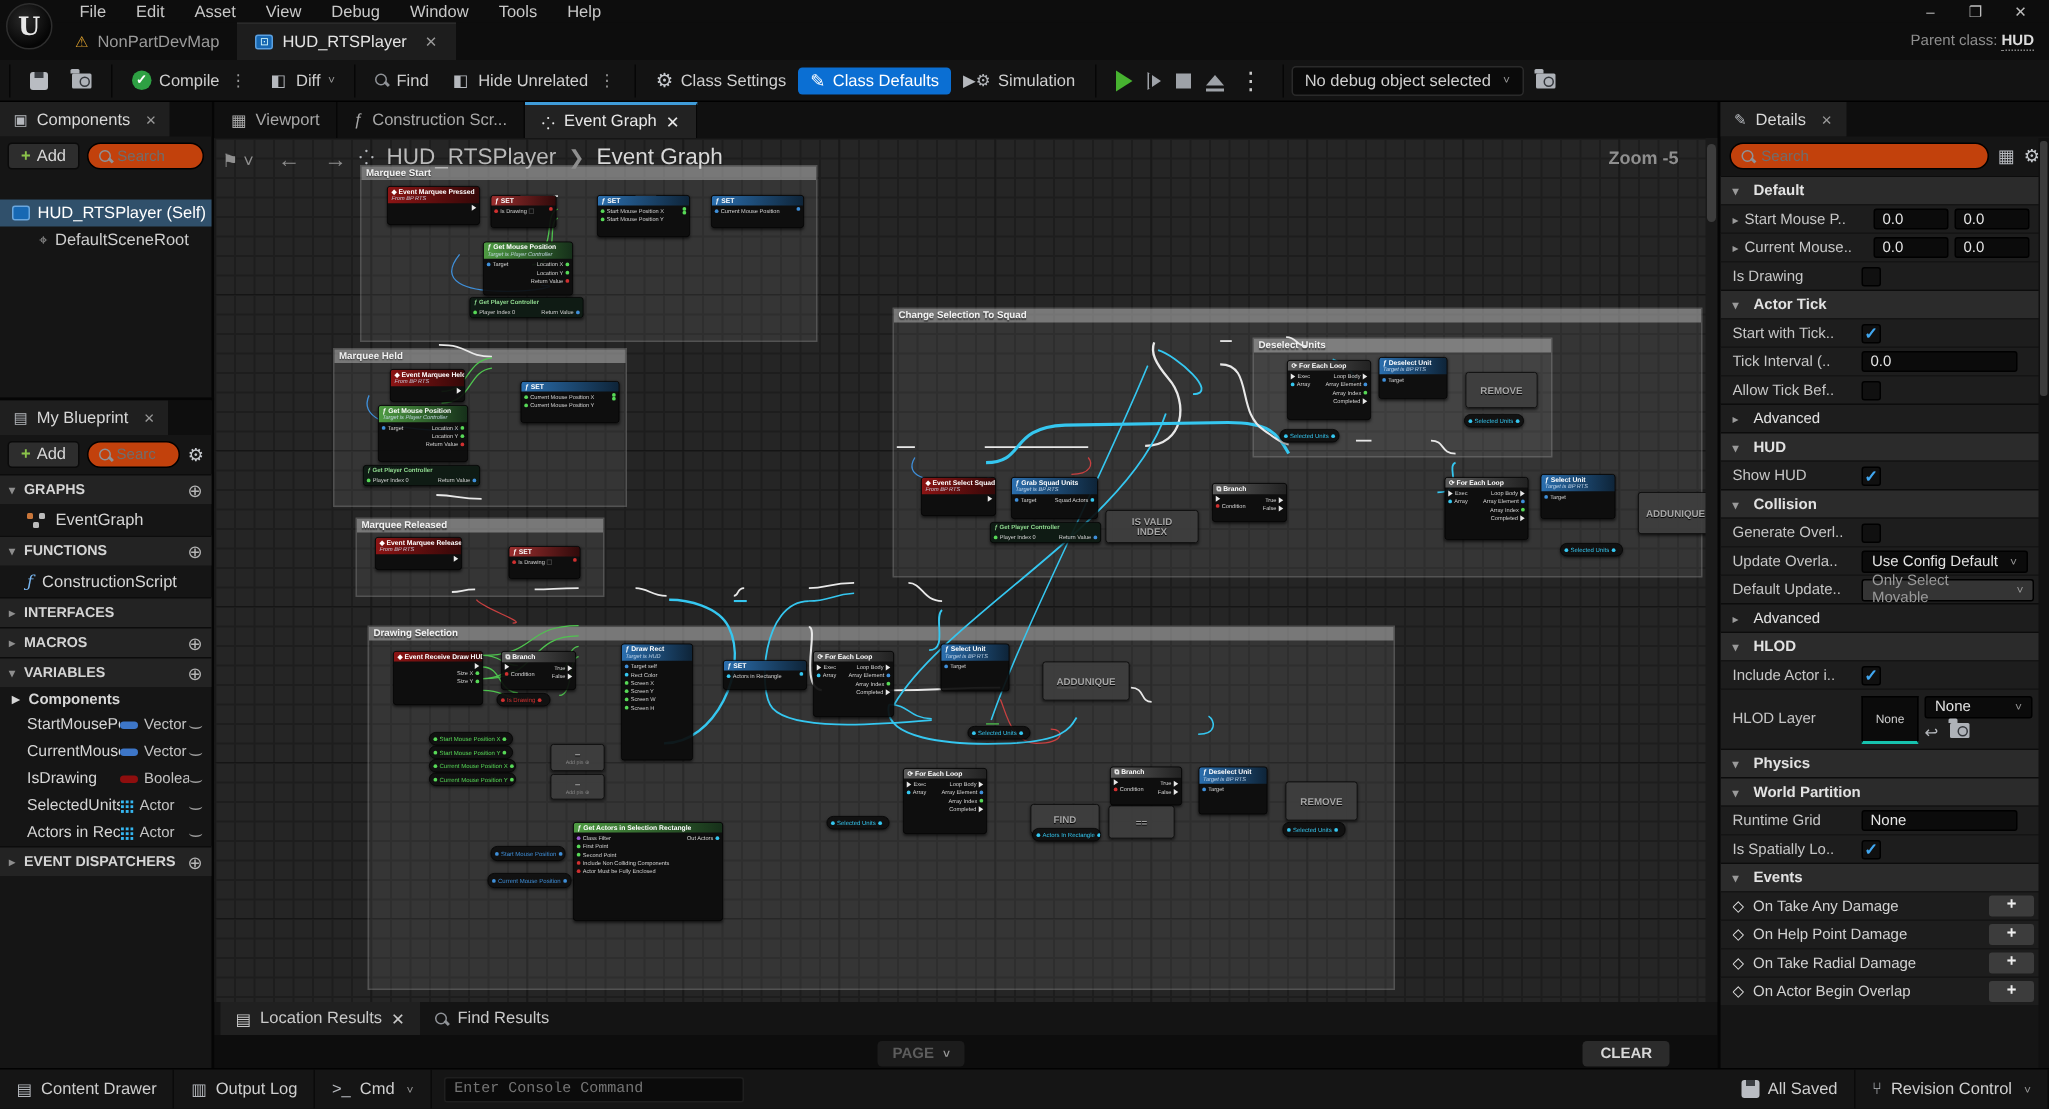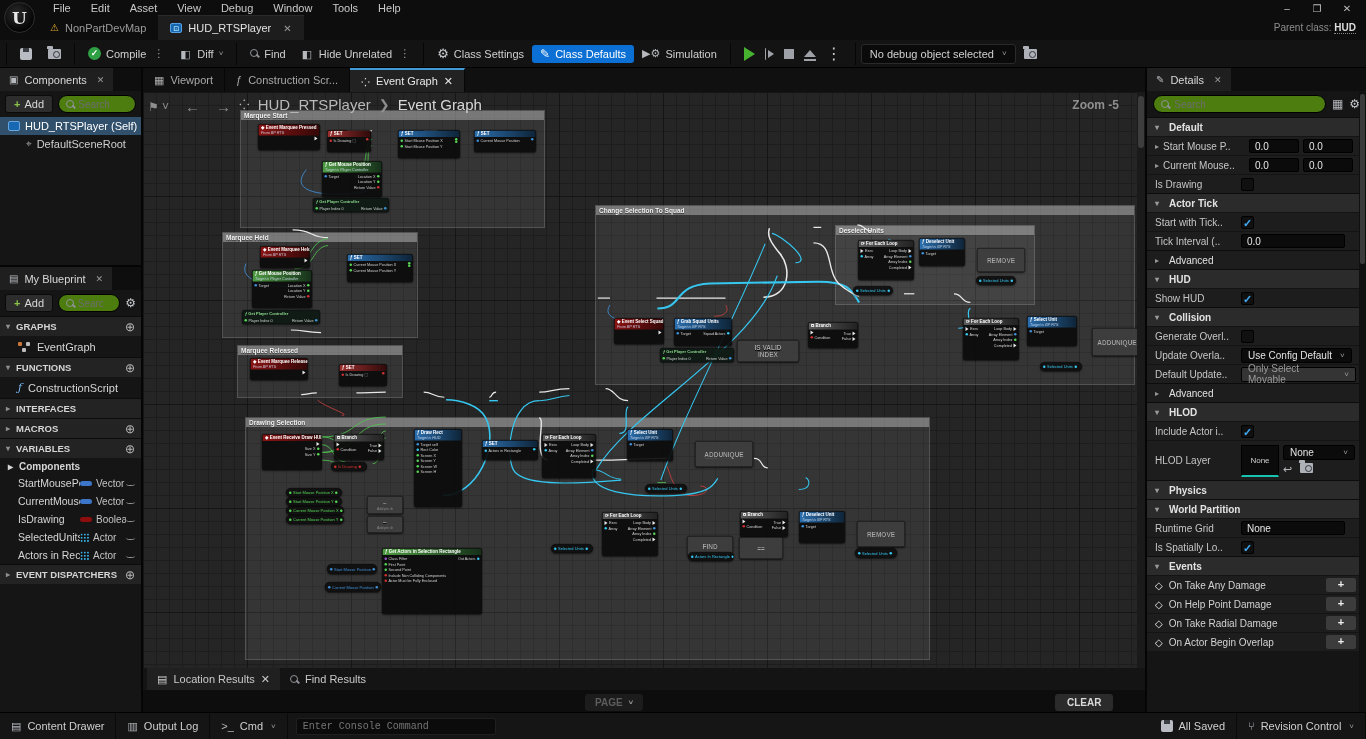"Search" .searchpill { background: #4d7c0f -> #c2410c }
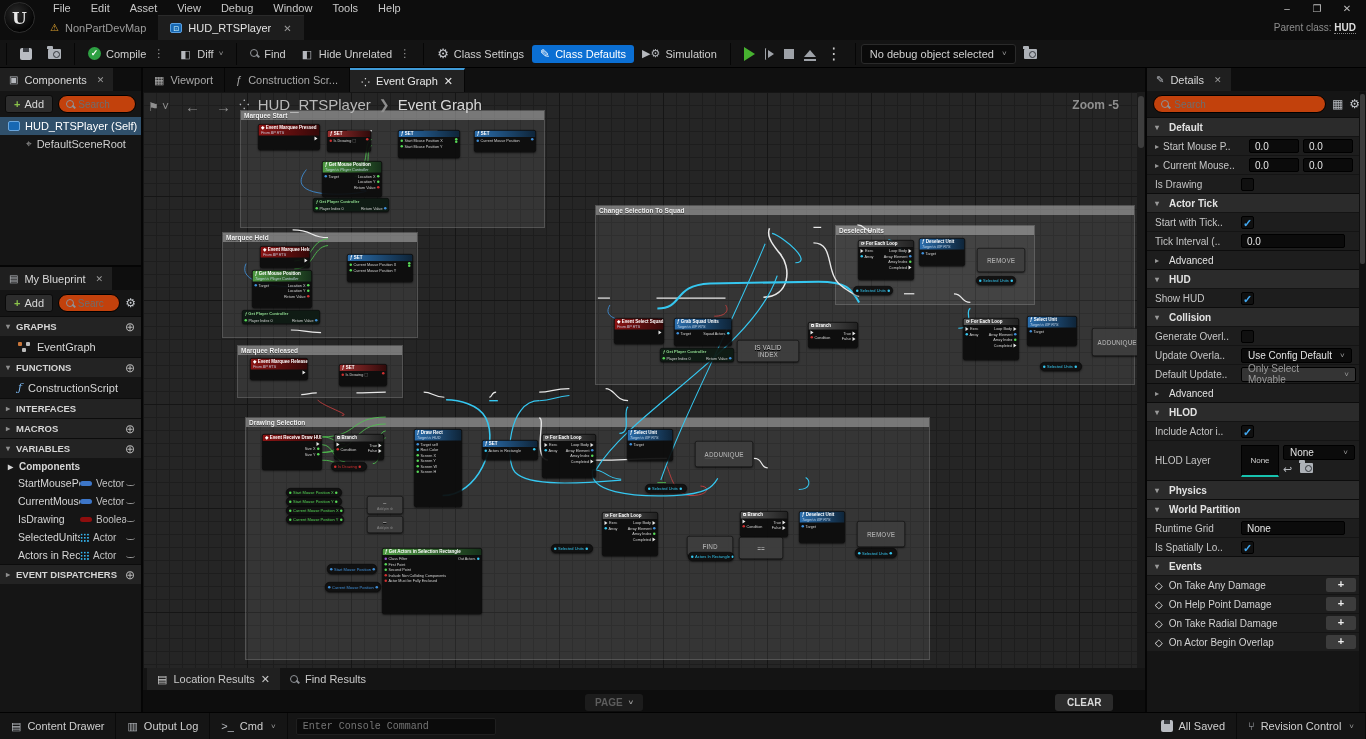"HUD_RTSPlayer (Self)" div { margin-top: 0 -> 16px }
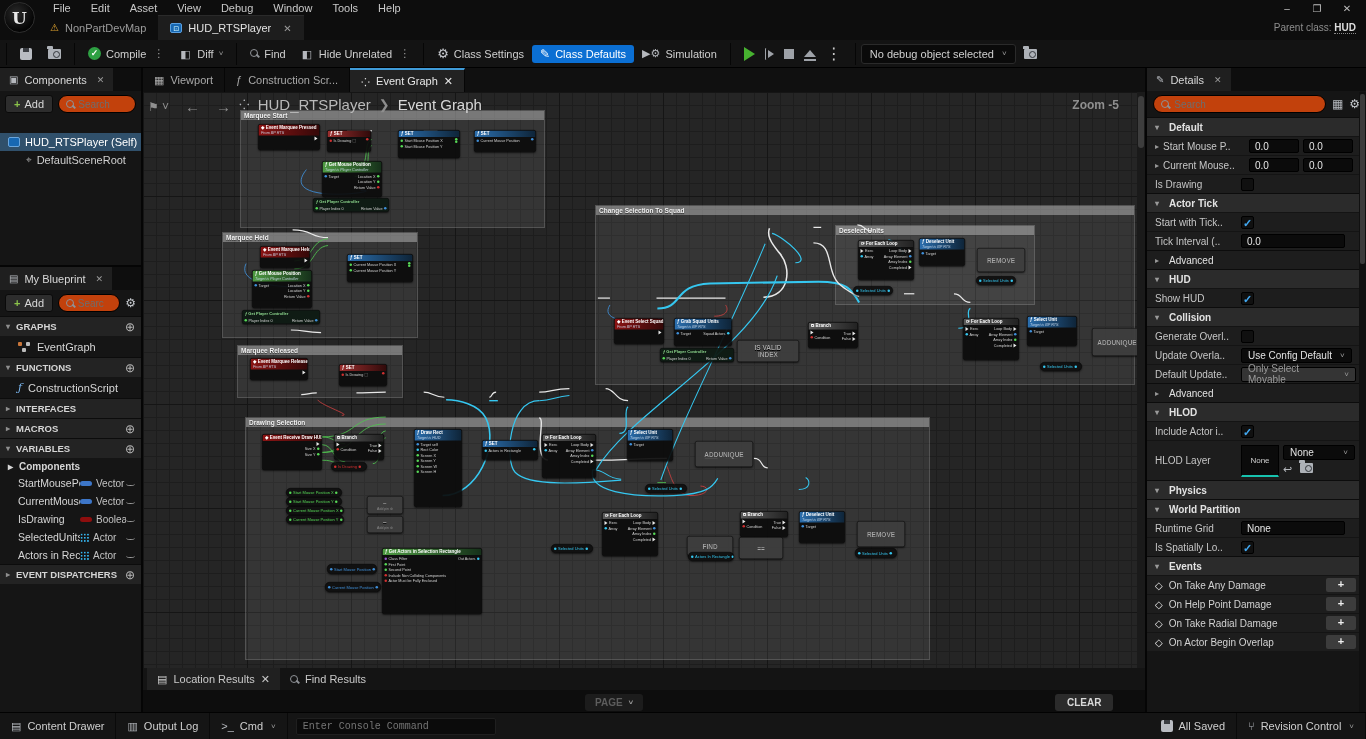"Allow Tick Bef.." div.drow { html: none -> <div> <div>Allow Tick Bef..</div> <div> <div></div> </div> </div> }
